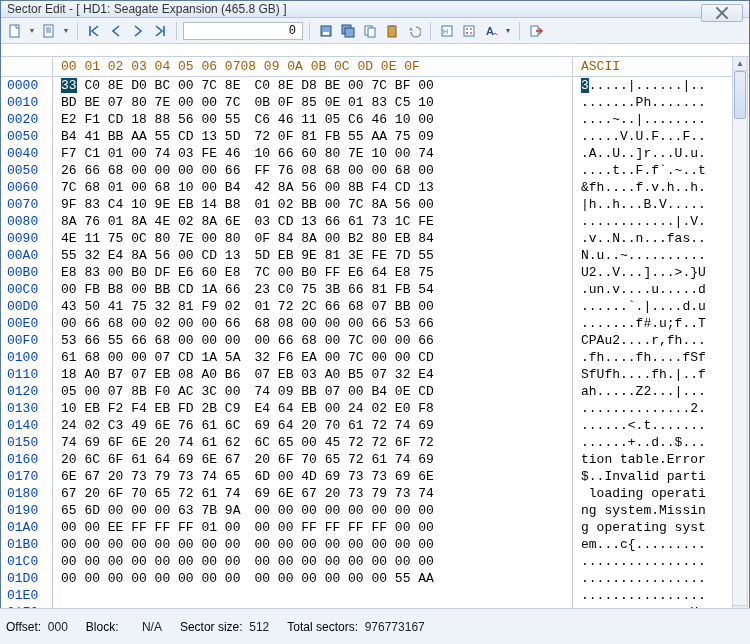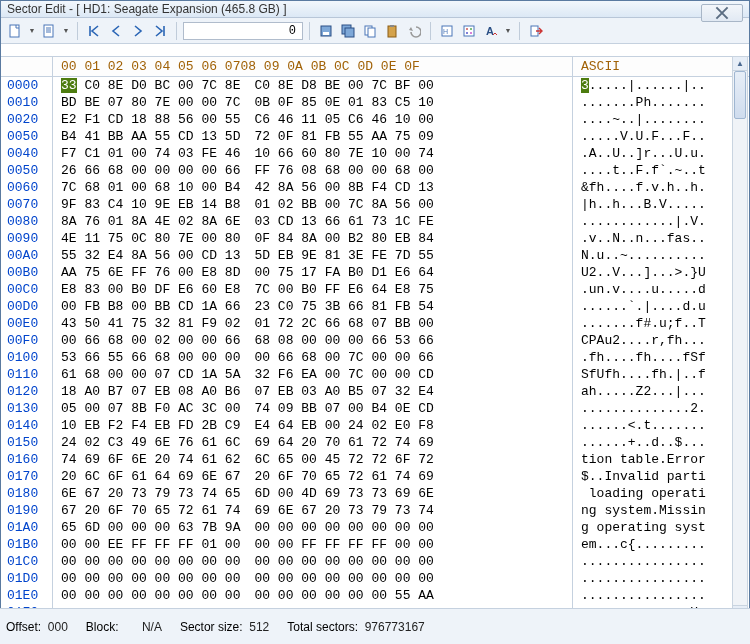"33" .sel { background: #4d7c0f -> #0c4a6e }
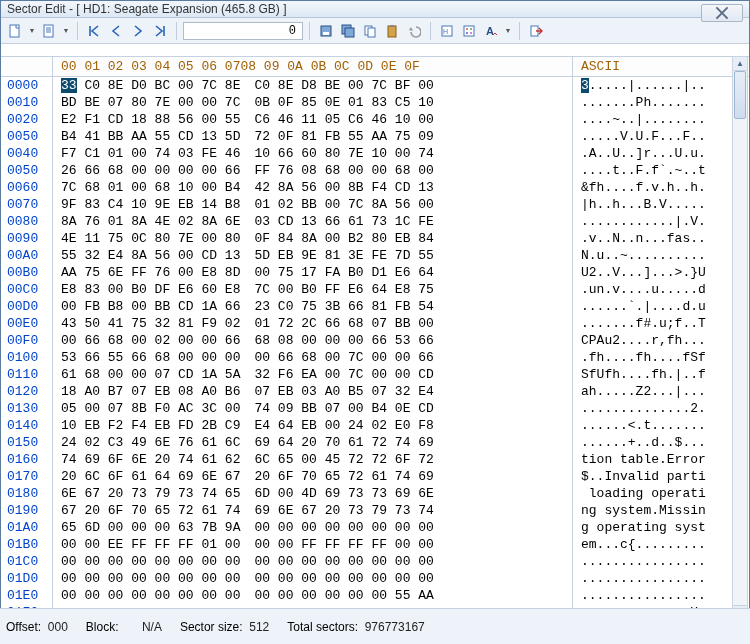"AA 75 6E FF 76" div.hrow { html: <div>AA 75 6E FF 76 00 E8 8D<span></span>00 75 17 FA B0 D1 E6 64</div> -> none }
